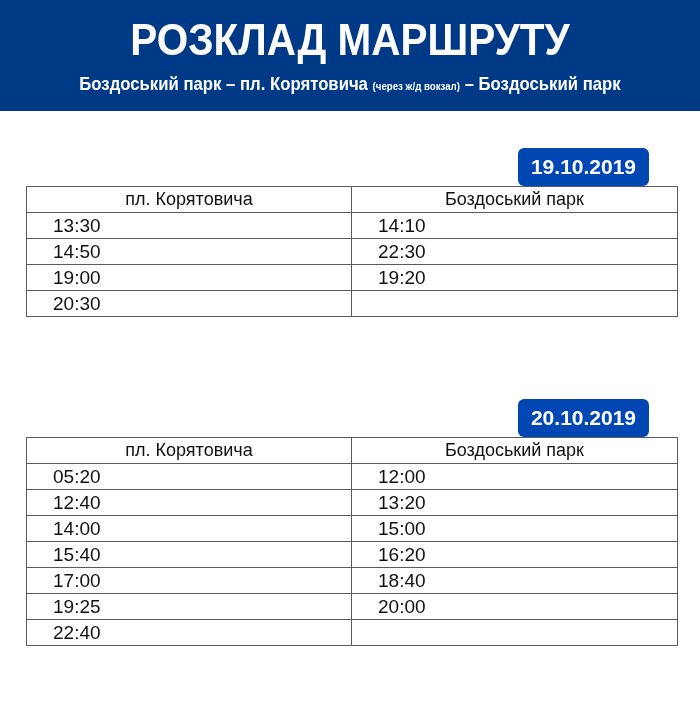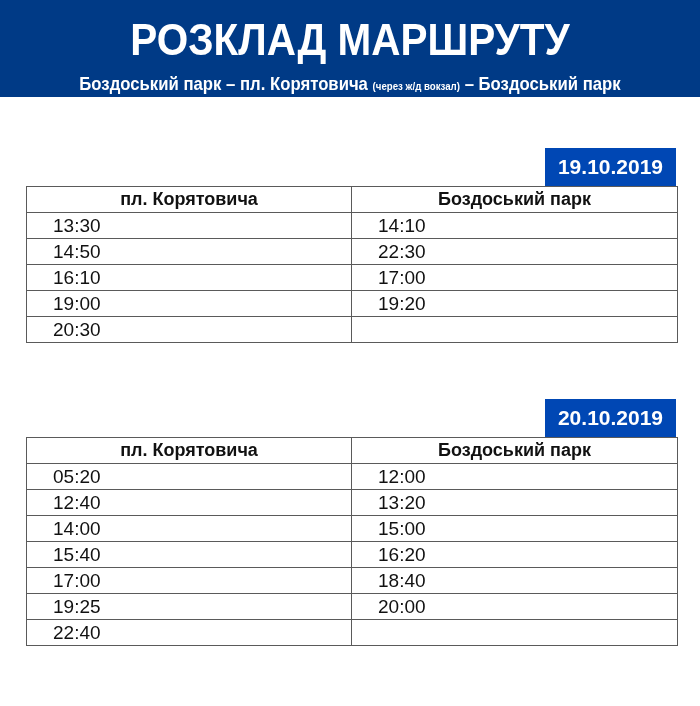"РОЗКЛАД МАРШРУТУ" .header { height: 97px -> 111px }
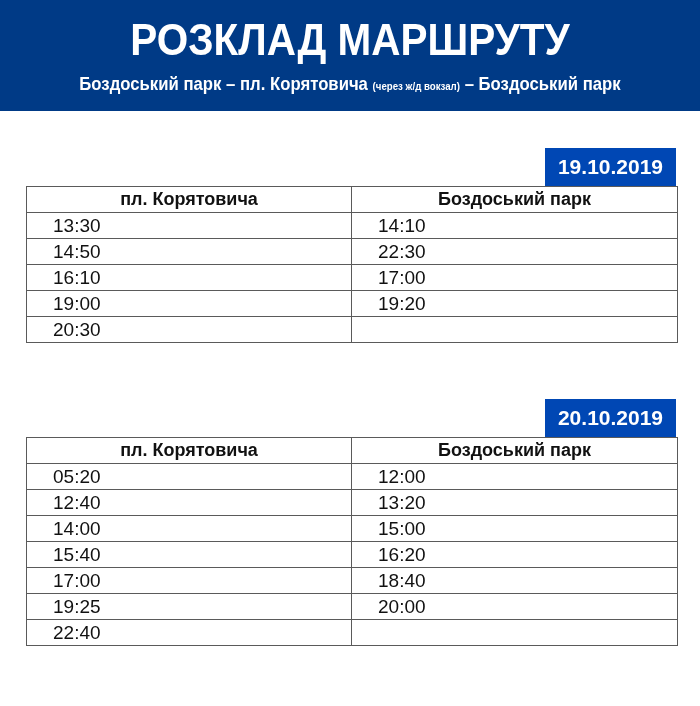"19.10.2019" .badge { border-radius: none -> 6px; left: 545px -> 518px }
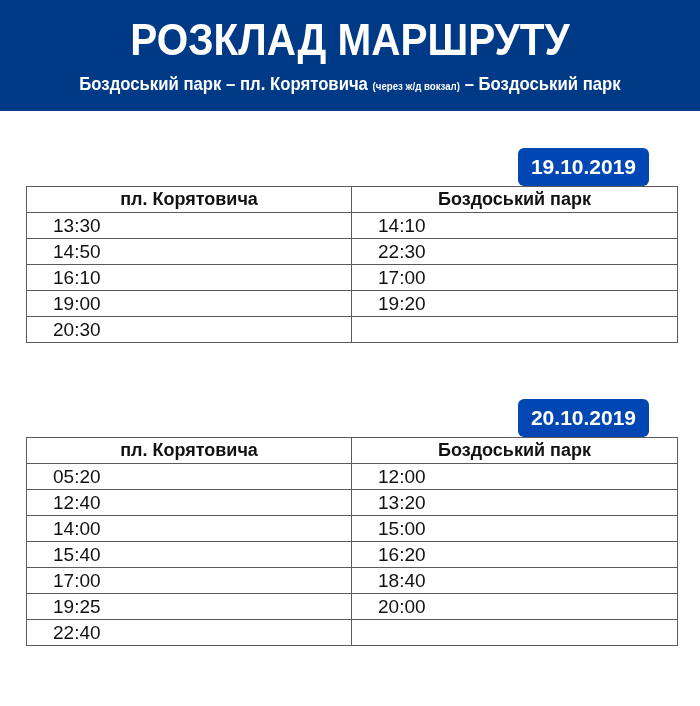"пл. Корятовича" table.sched th { font-weight: bold -> normal }
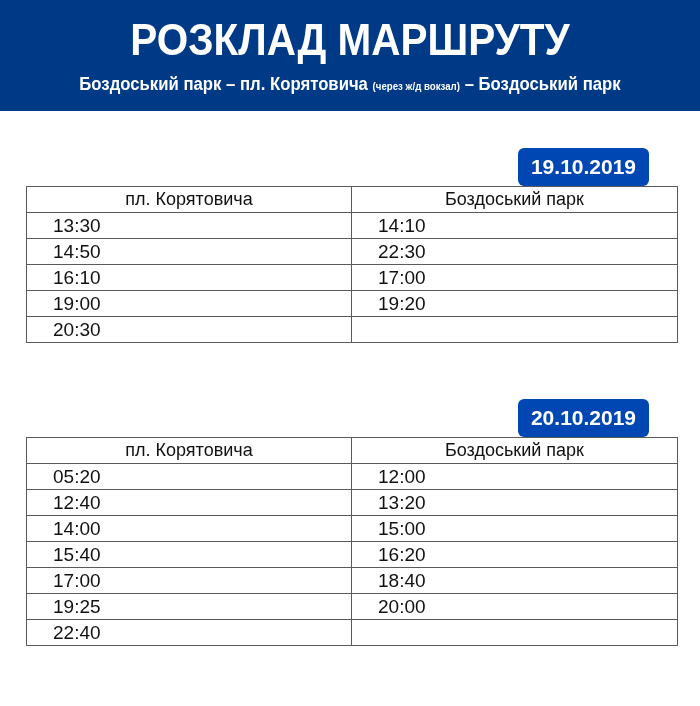"16:10" tr { html: <tr> <td>16:10</td> <td>17:00</td> </tr> -> none }
